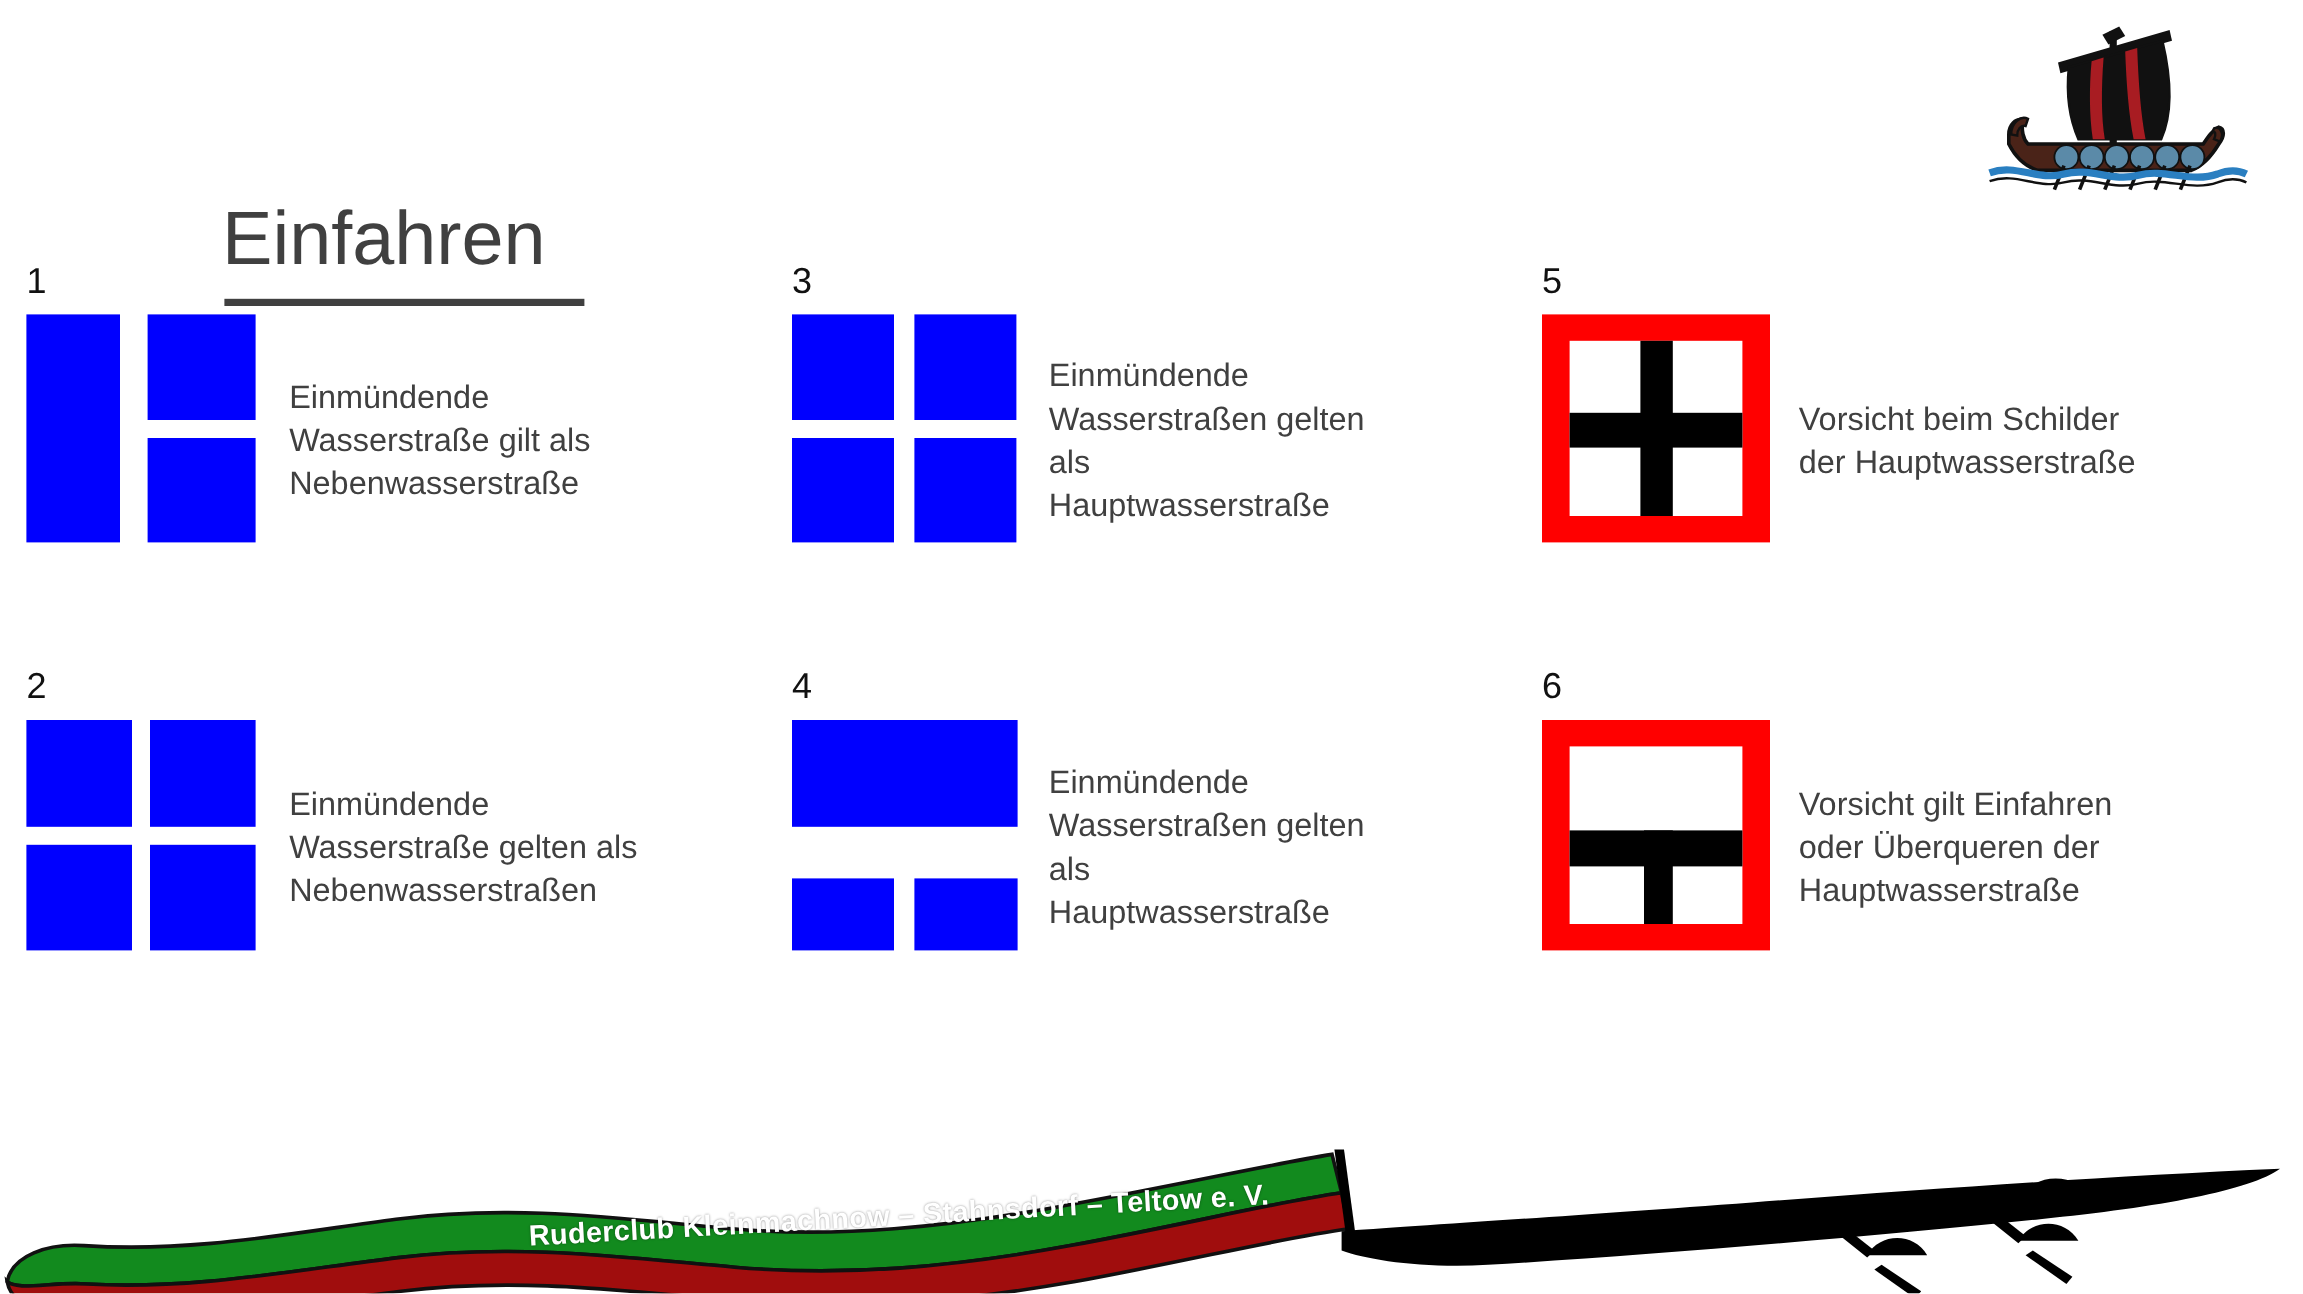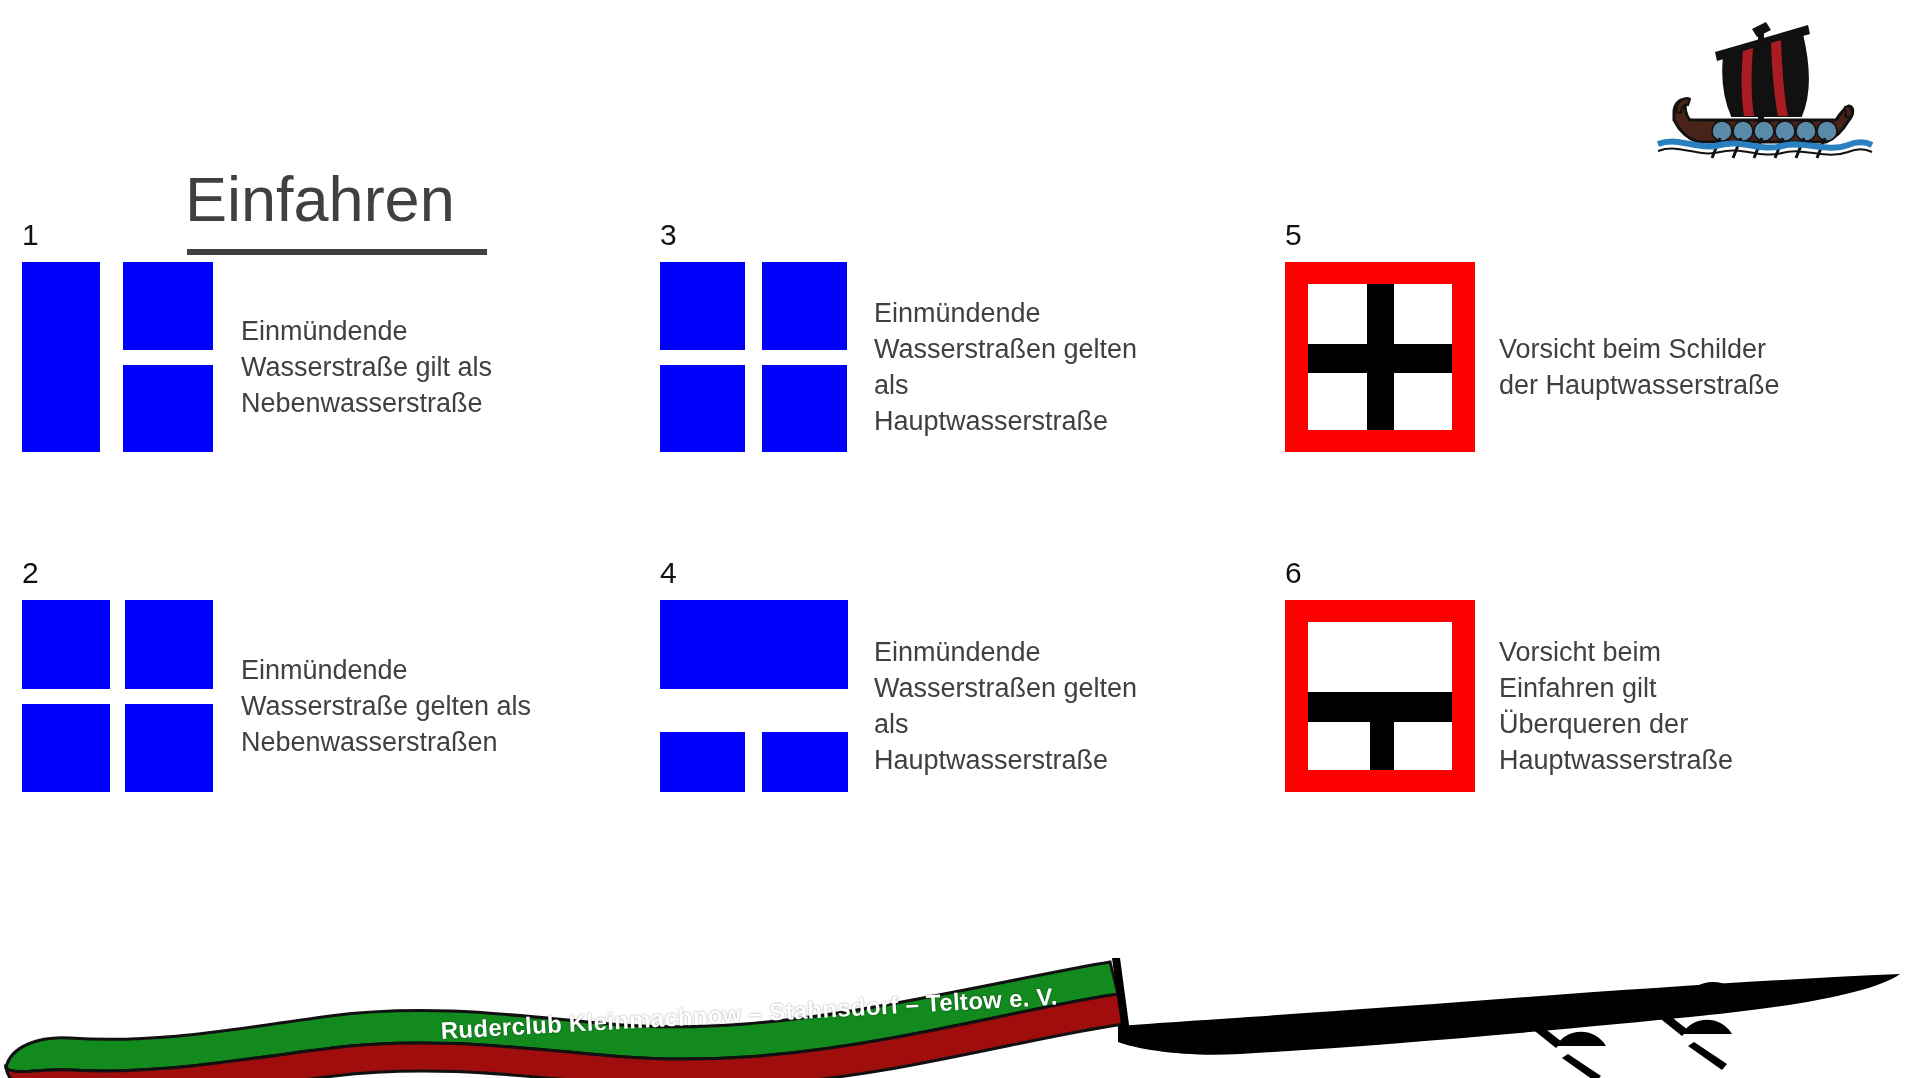"Vorsicht beim Einfahren gilt Überqueren" div.caption { text: beim Einfahren gilt -> gilt Einfahren oder }
